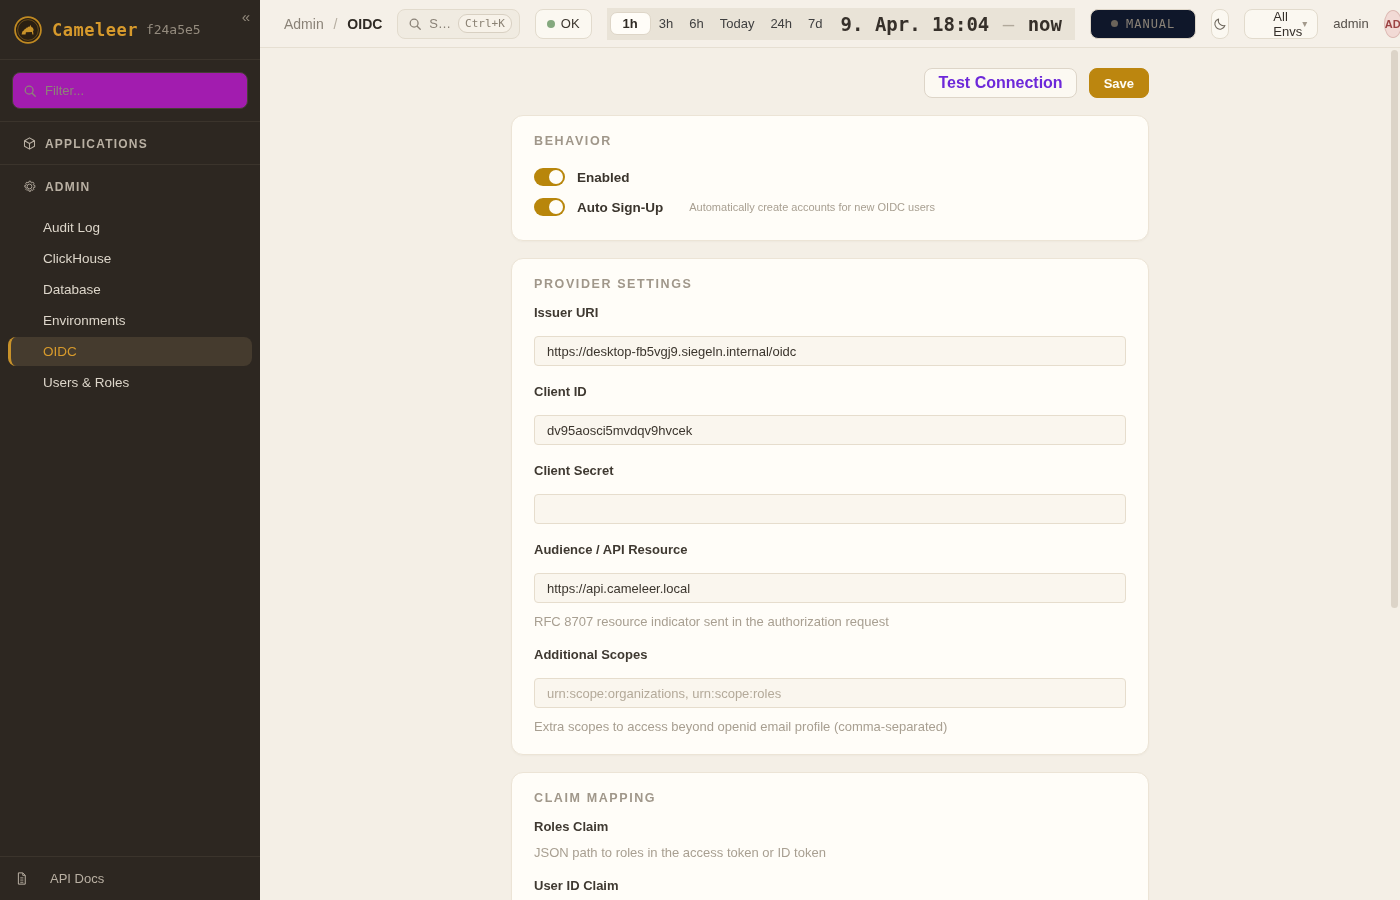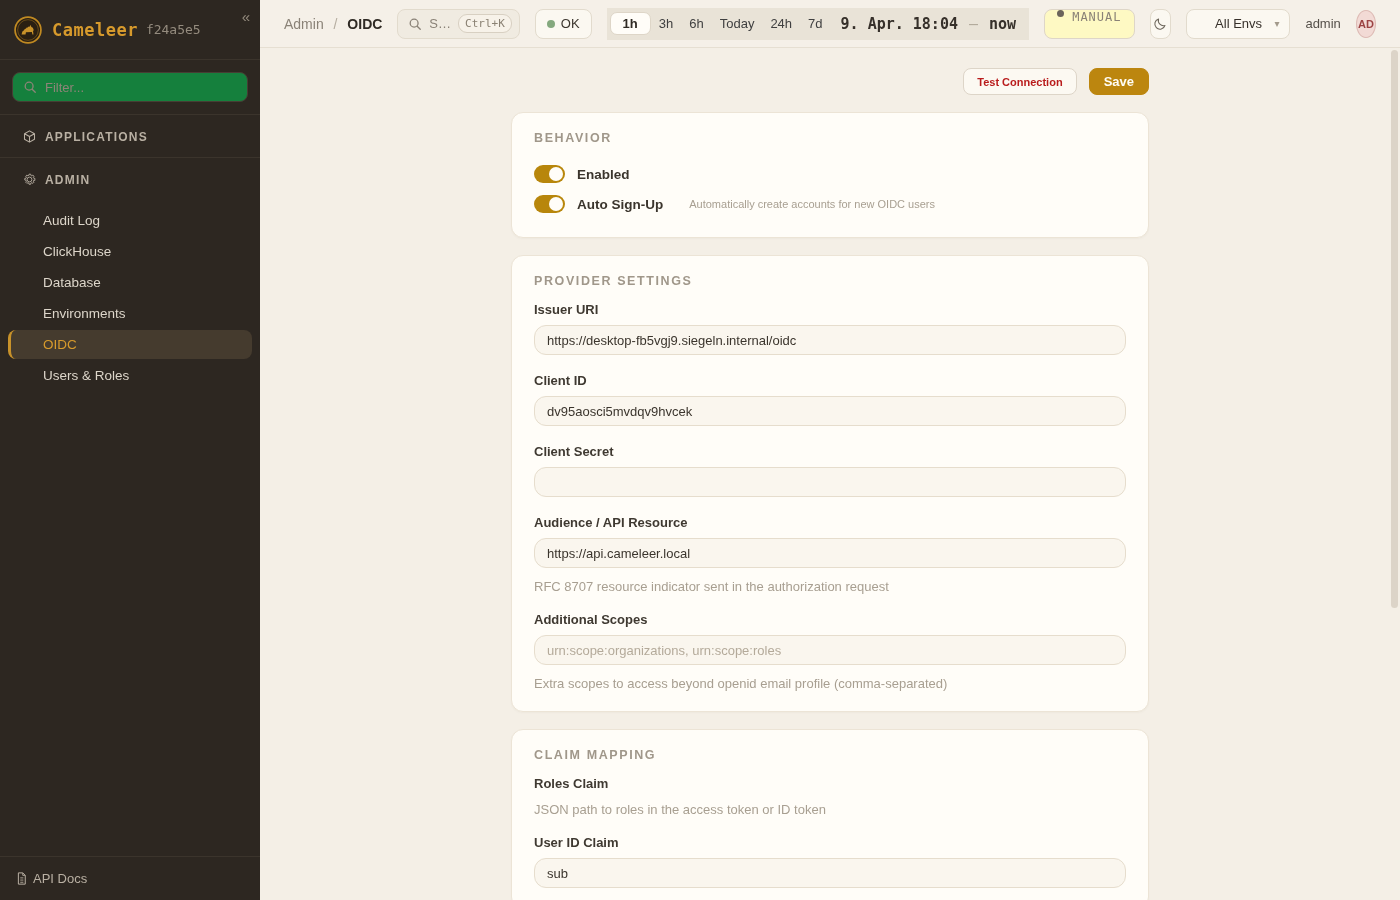"9. Apr. 18:04 – now" .seg-date { font-size: 15px -> 19px }
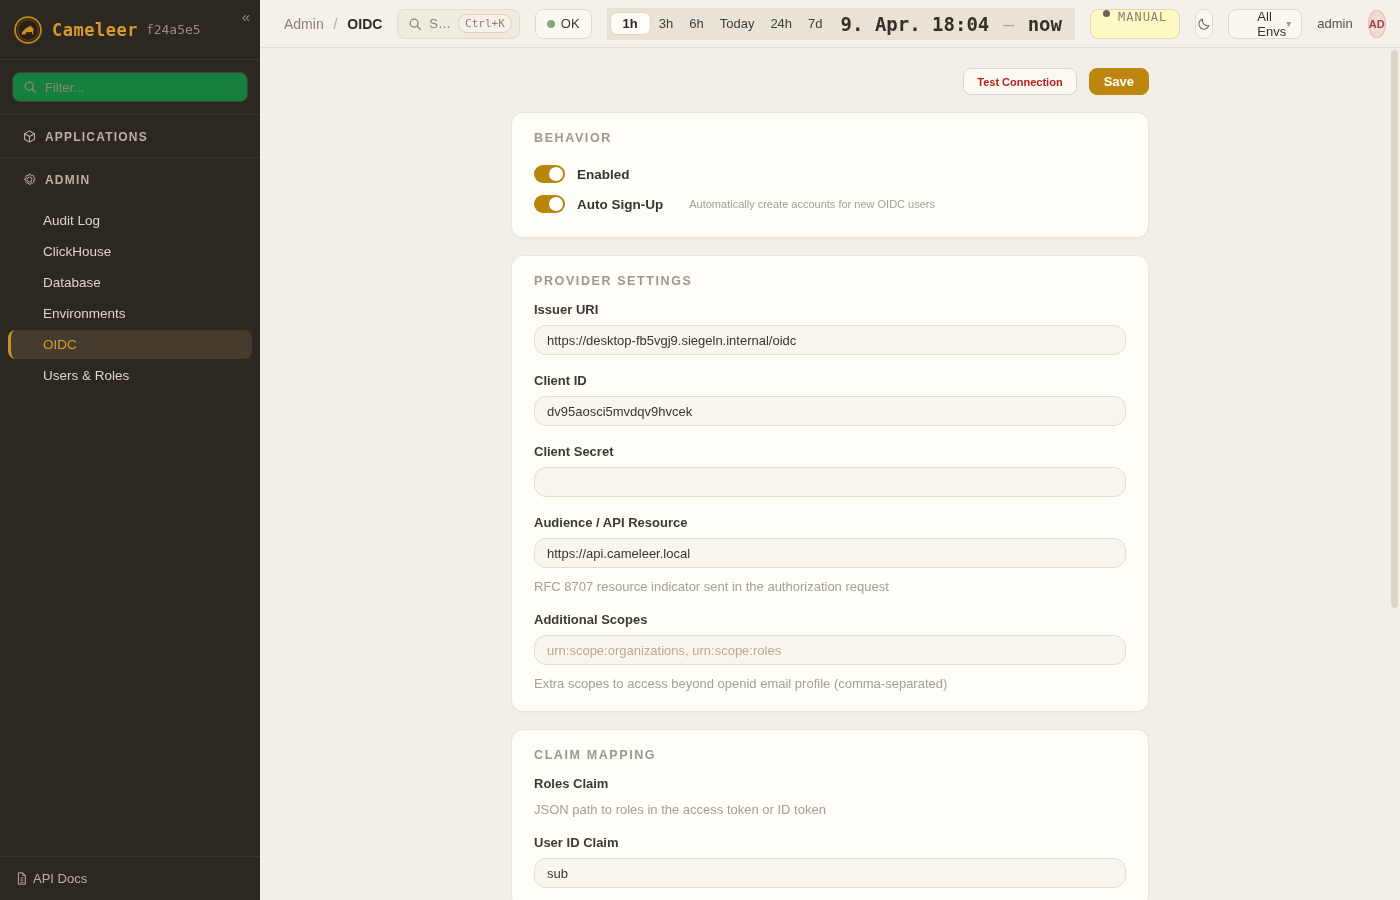"MANUAL" .manual-btn { align-items: none -> center; background: #fef9c3 -> #0f172a; padding: 0 12px -> 0 20px }
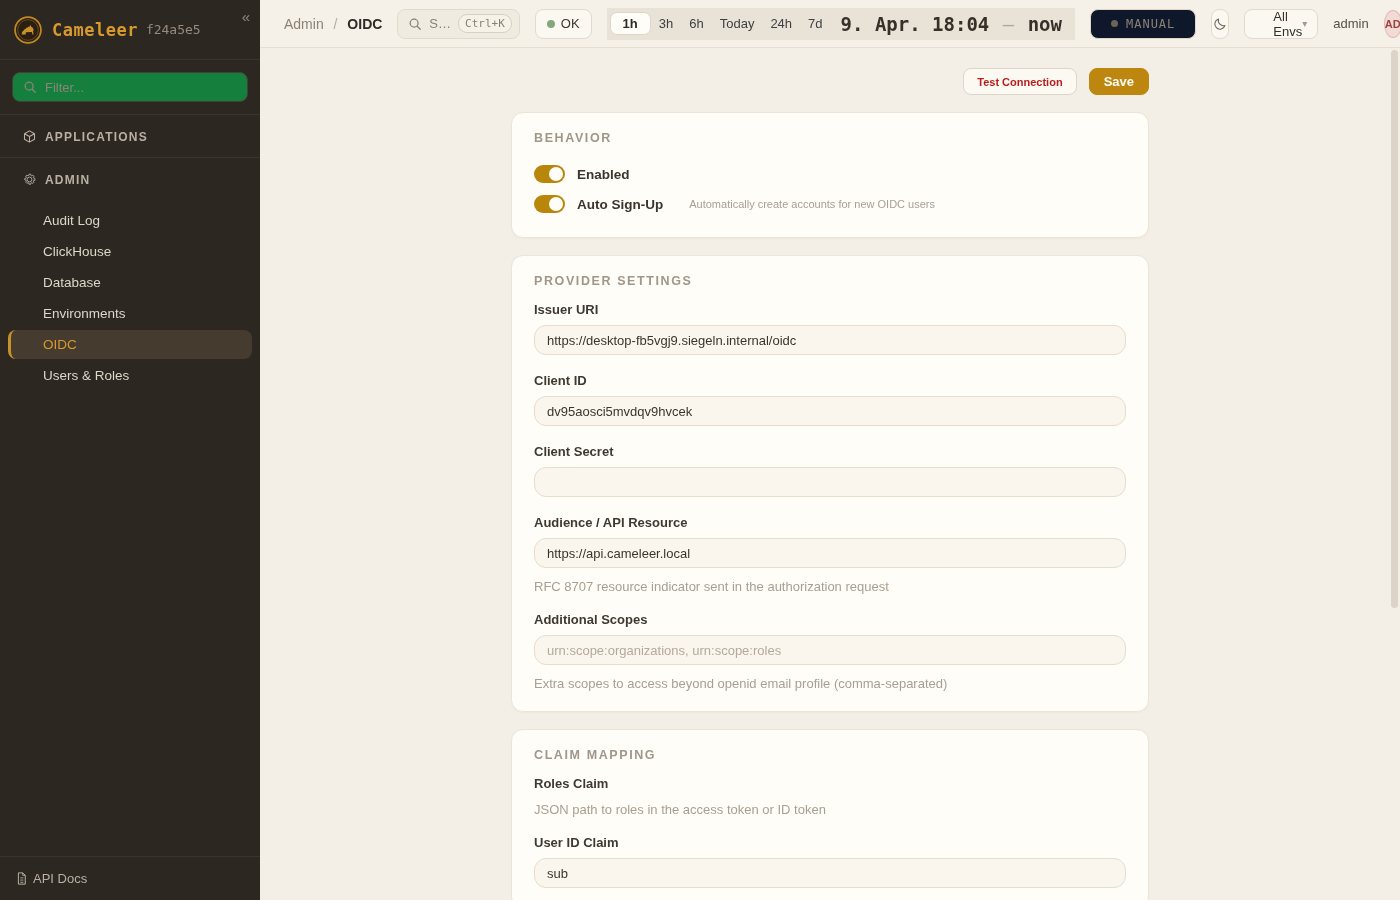"Filter..." .filter { background: #15803d -> #a21caf; height: 30px -> 37px }
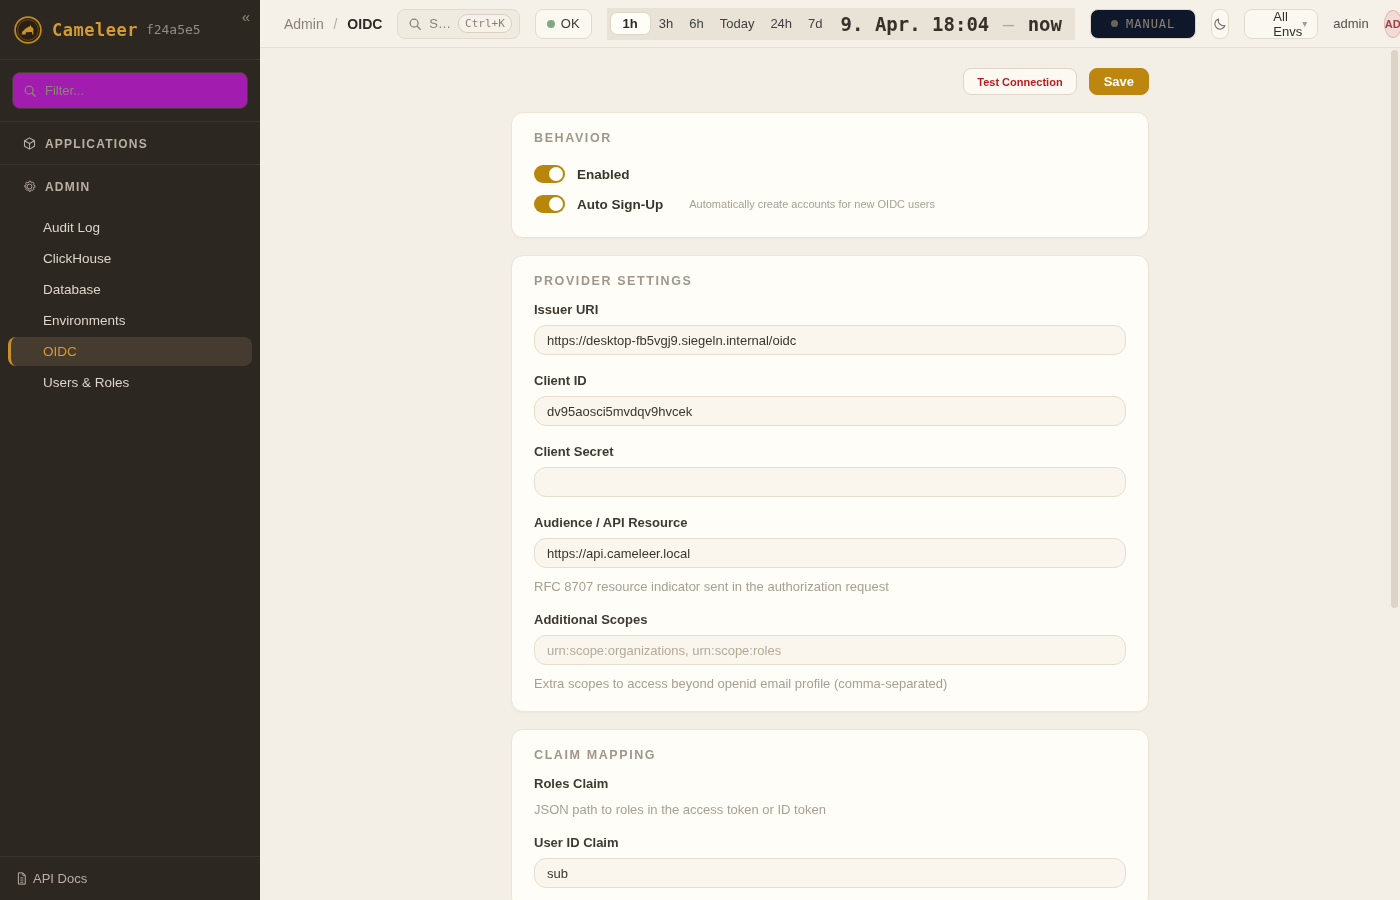"Test Connection" .btn-outline { color: #b91c1c -> #6d28d9; font-size: 11px -> 16px }
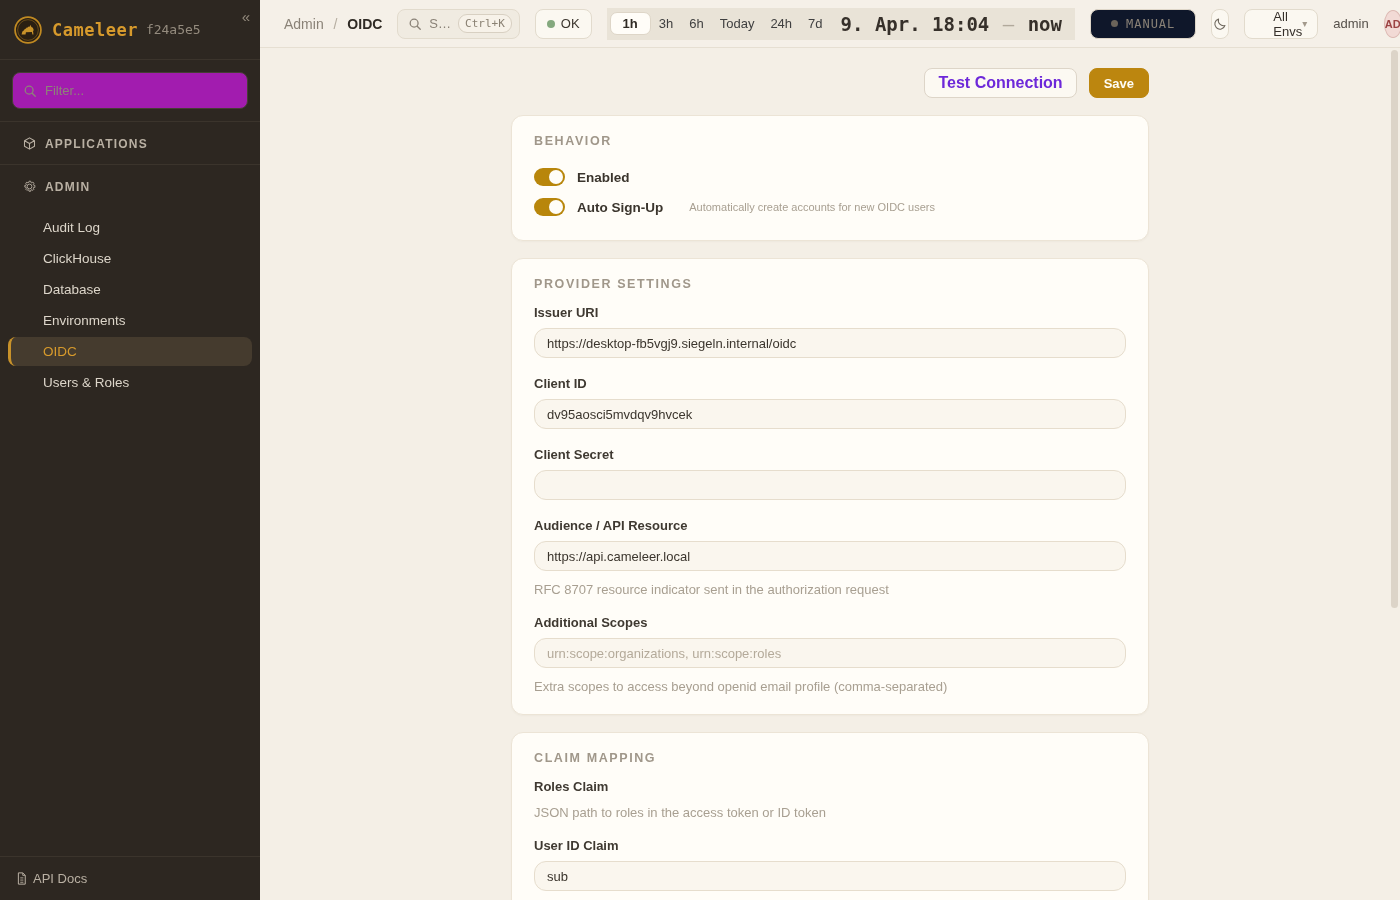"https://desktop-fb5vgj9.siegeln.internal" .field input { border-radius: 12px -> 4px; margin-top: none -> 16px }
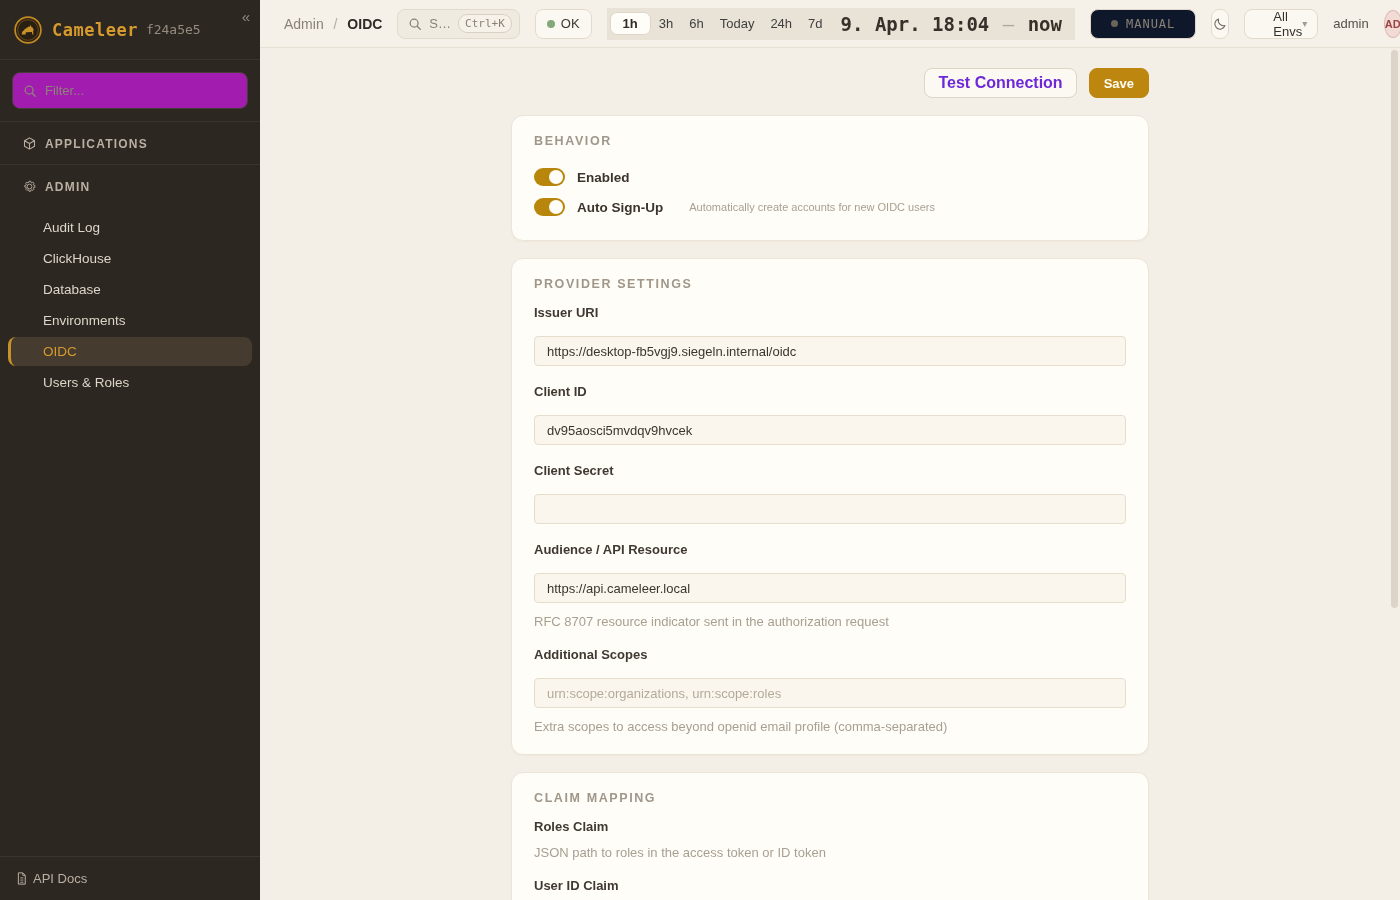"API Docs" .side-foot { gap: 4px -> 21px }
